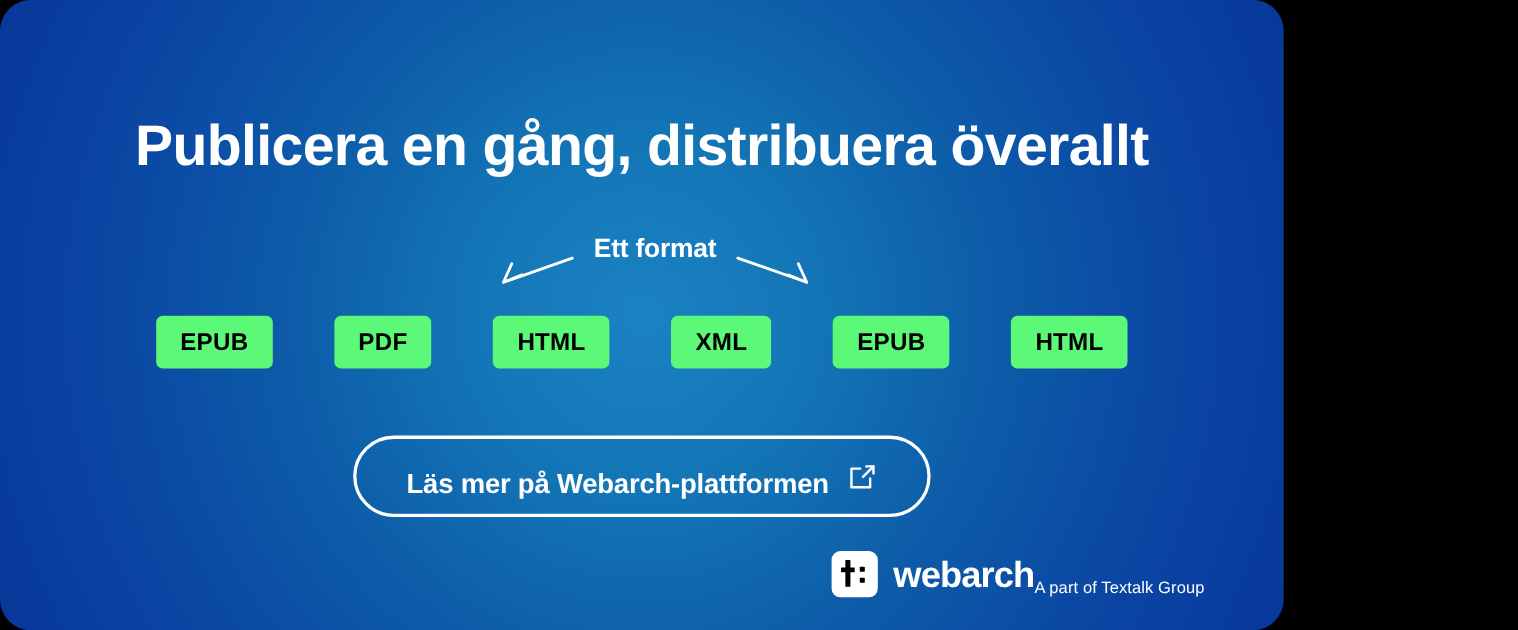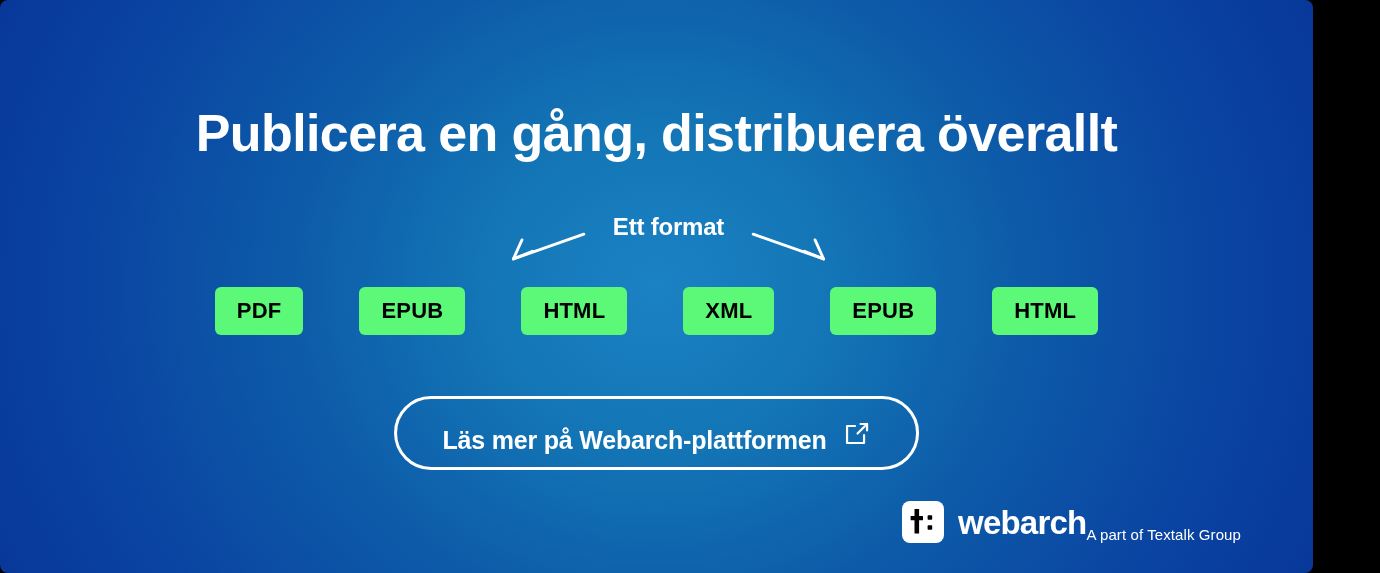"Publicera en gång, distribuera överallt" .banner { border-radius: 8px -> 28px; width: 1313px -> 1167px }
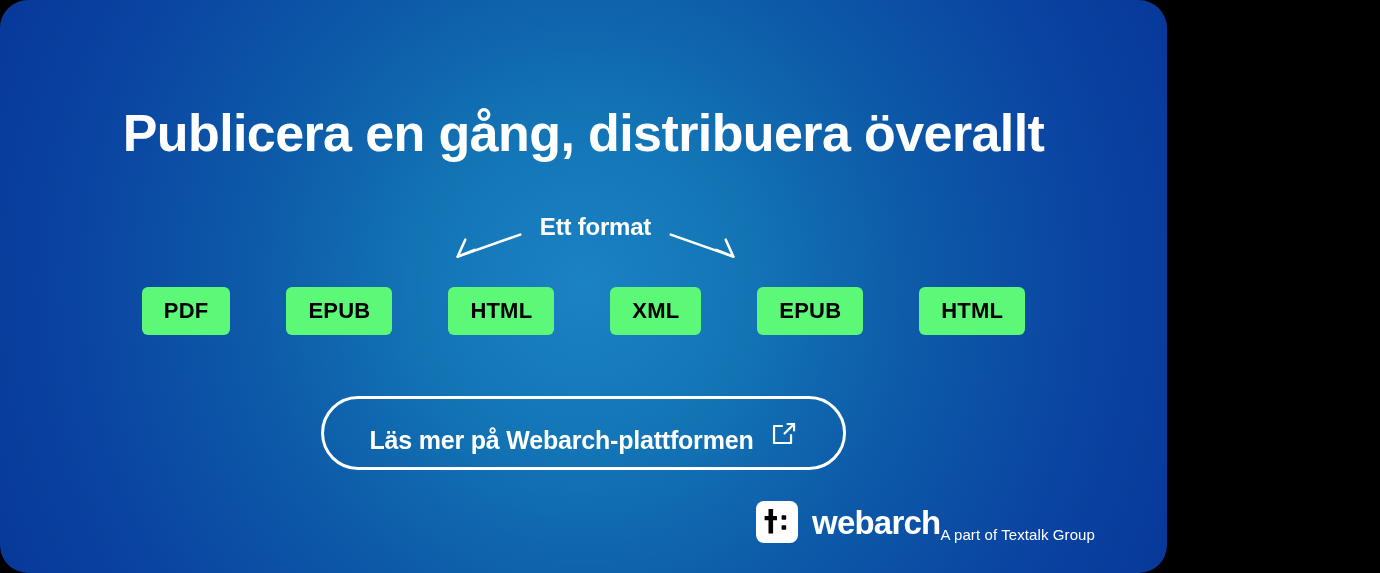"PDF" div.badge { order: before "EPUB" -> after "EPUB" }
